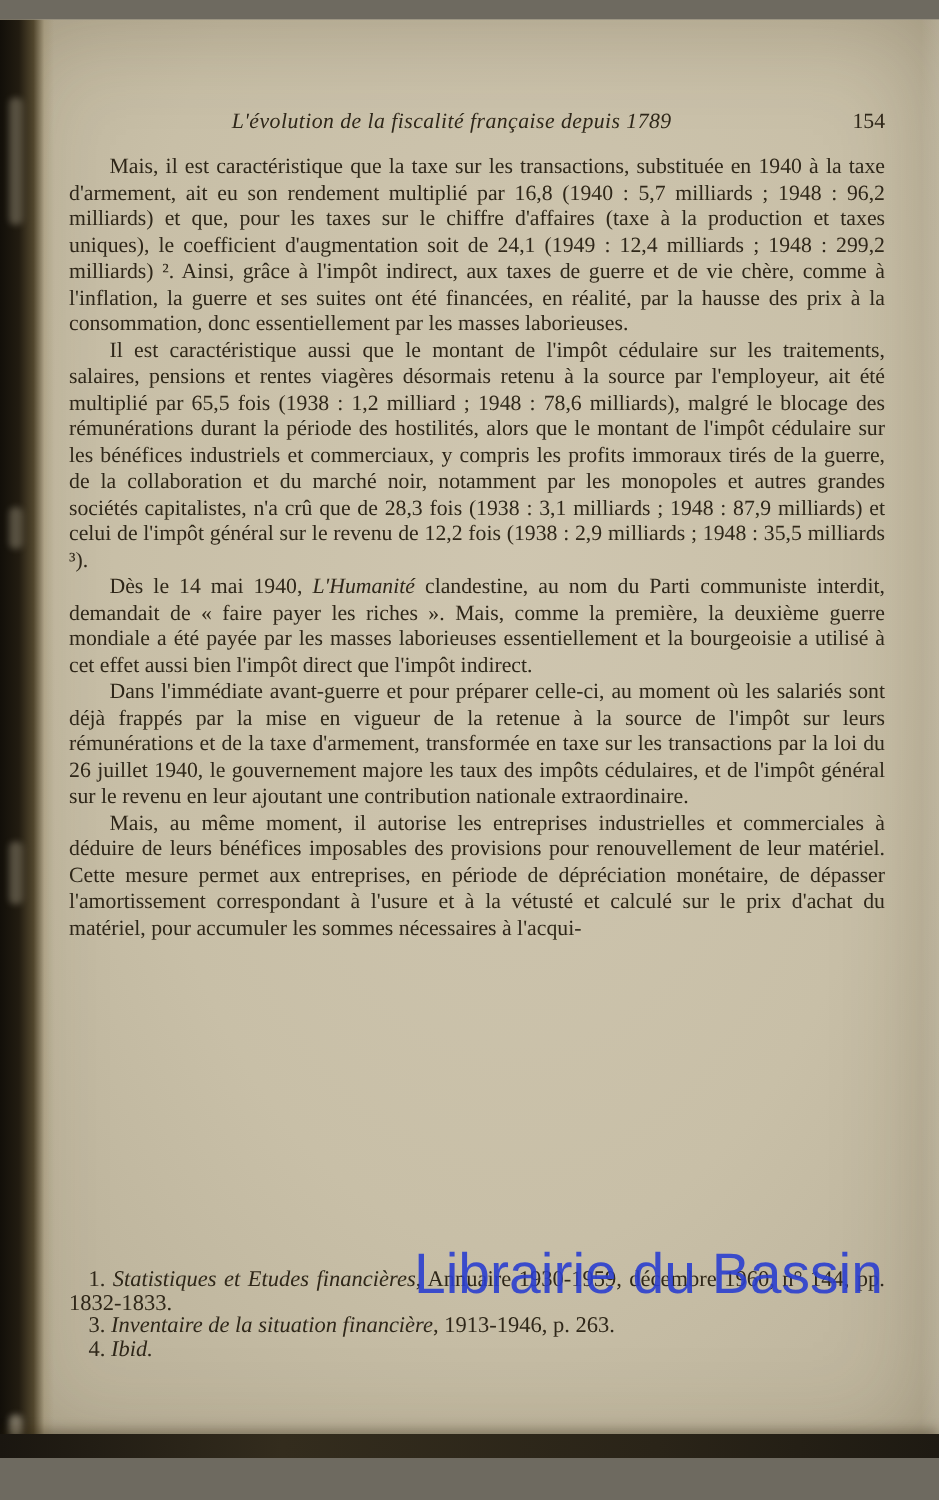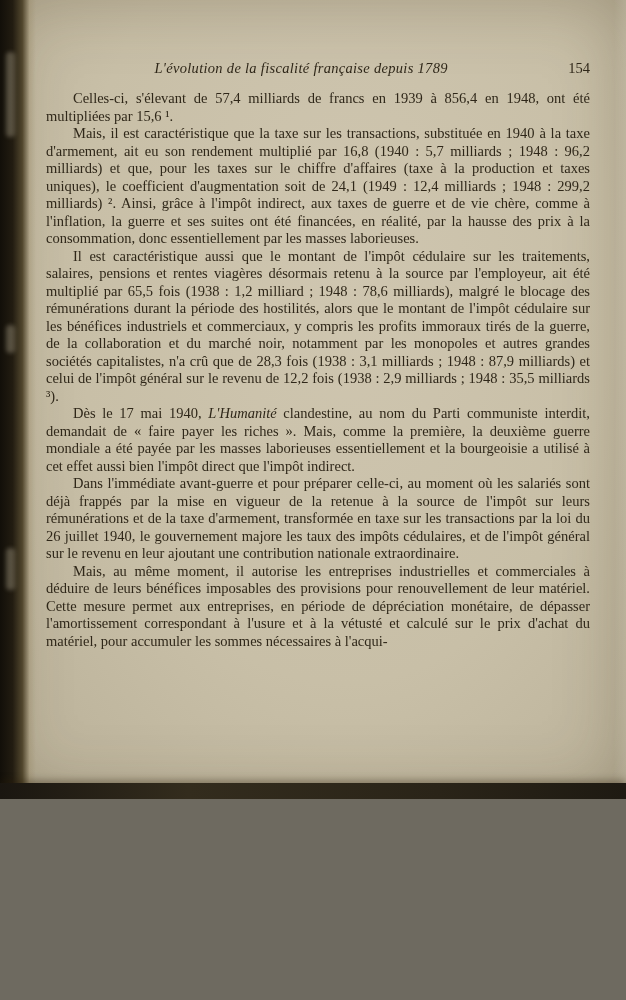"L'évolution de la fiscalité française" .photo { height: 799px -> 959px; margin-top: none -> 13px }
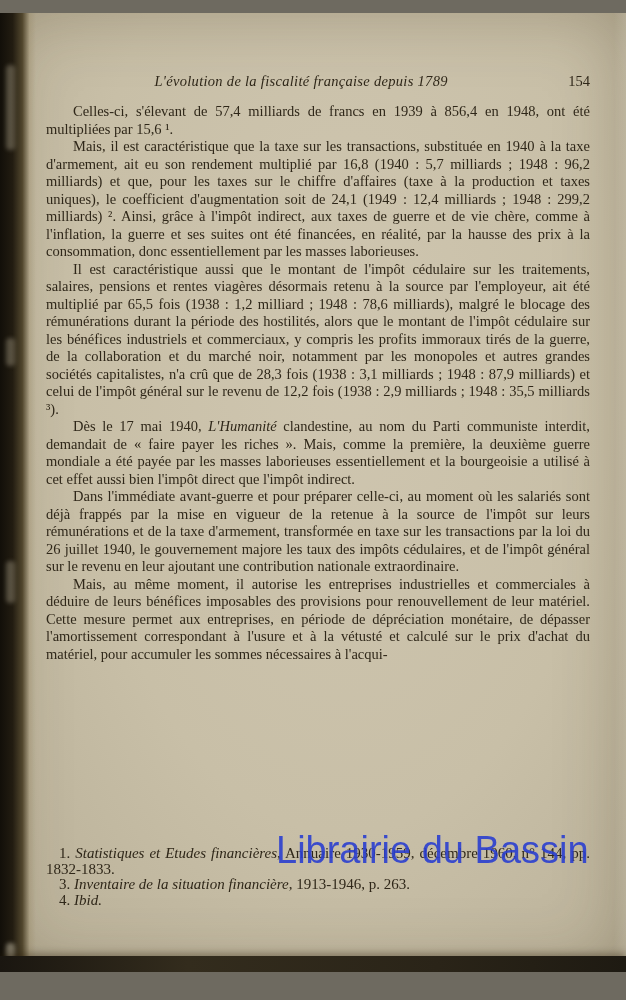"Celles-ci, s'élevant de 57,4 milliards" p.para { html: <p><span>Celles-ci, s'élevant de 57,4 milliards de francs en 1939 à 856,4 en 1948, ont été multipliées par 15,6 ¹.</span></p> -> none }
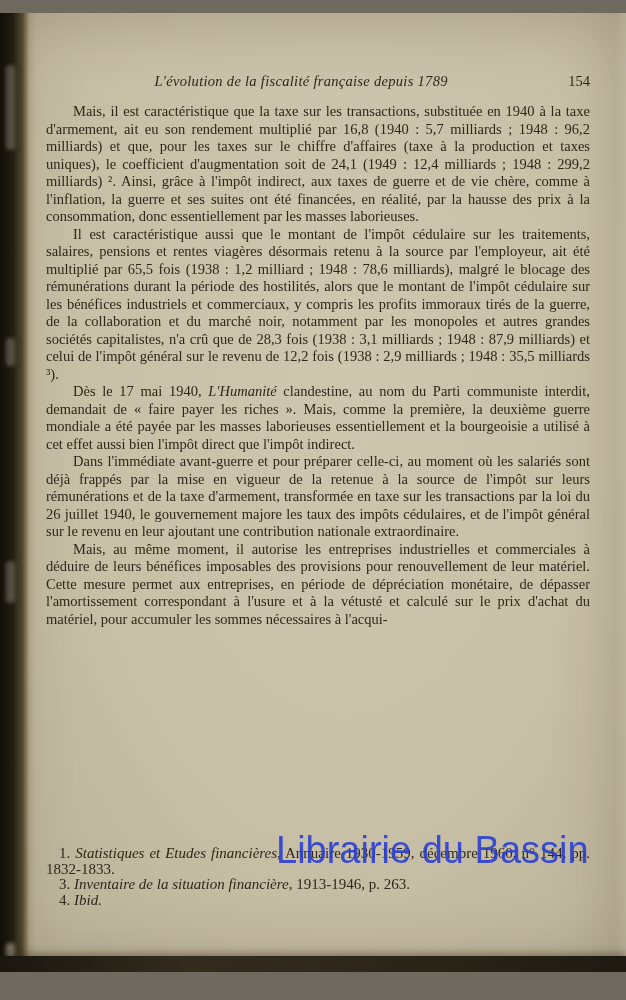"Dès le 17 mai 1940," span { text: 17 -> 14 }
